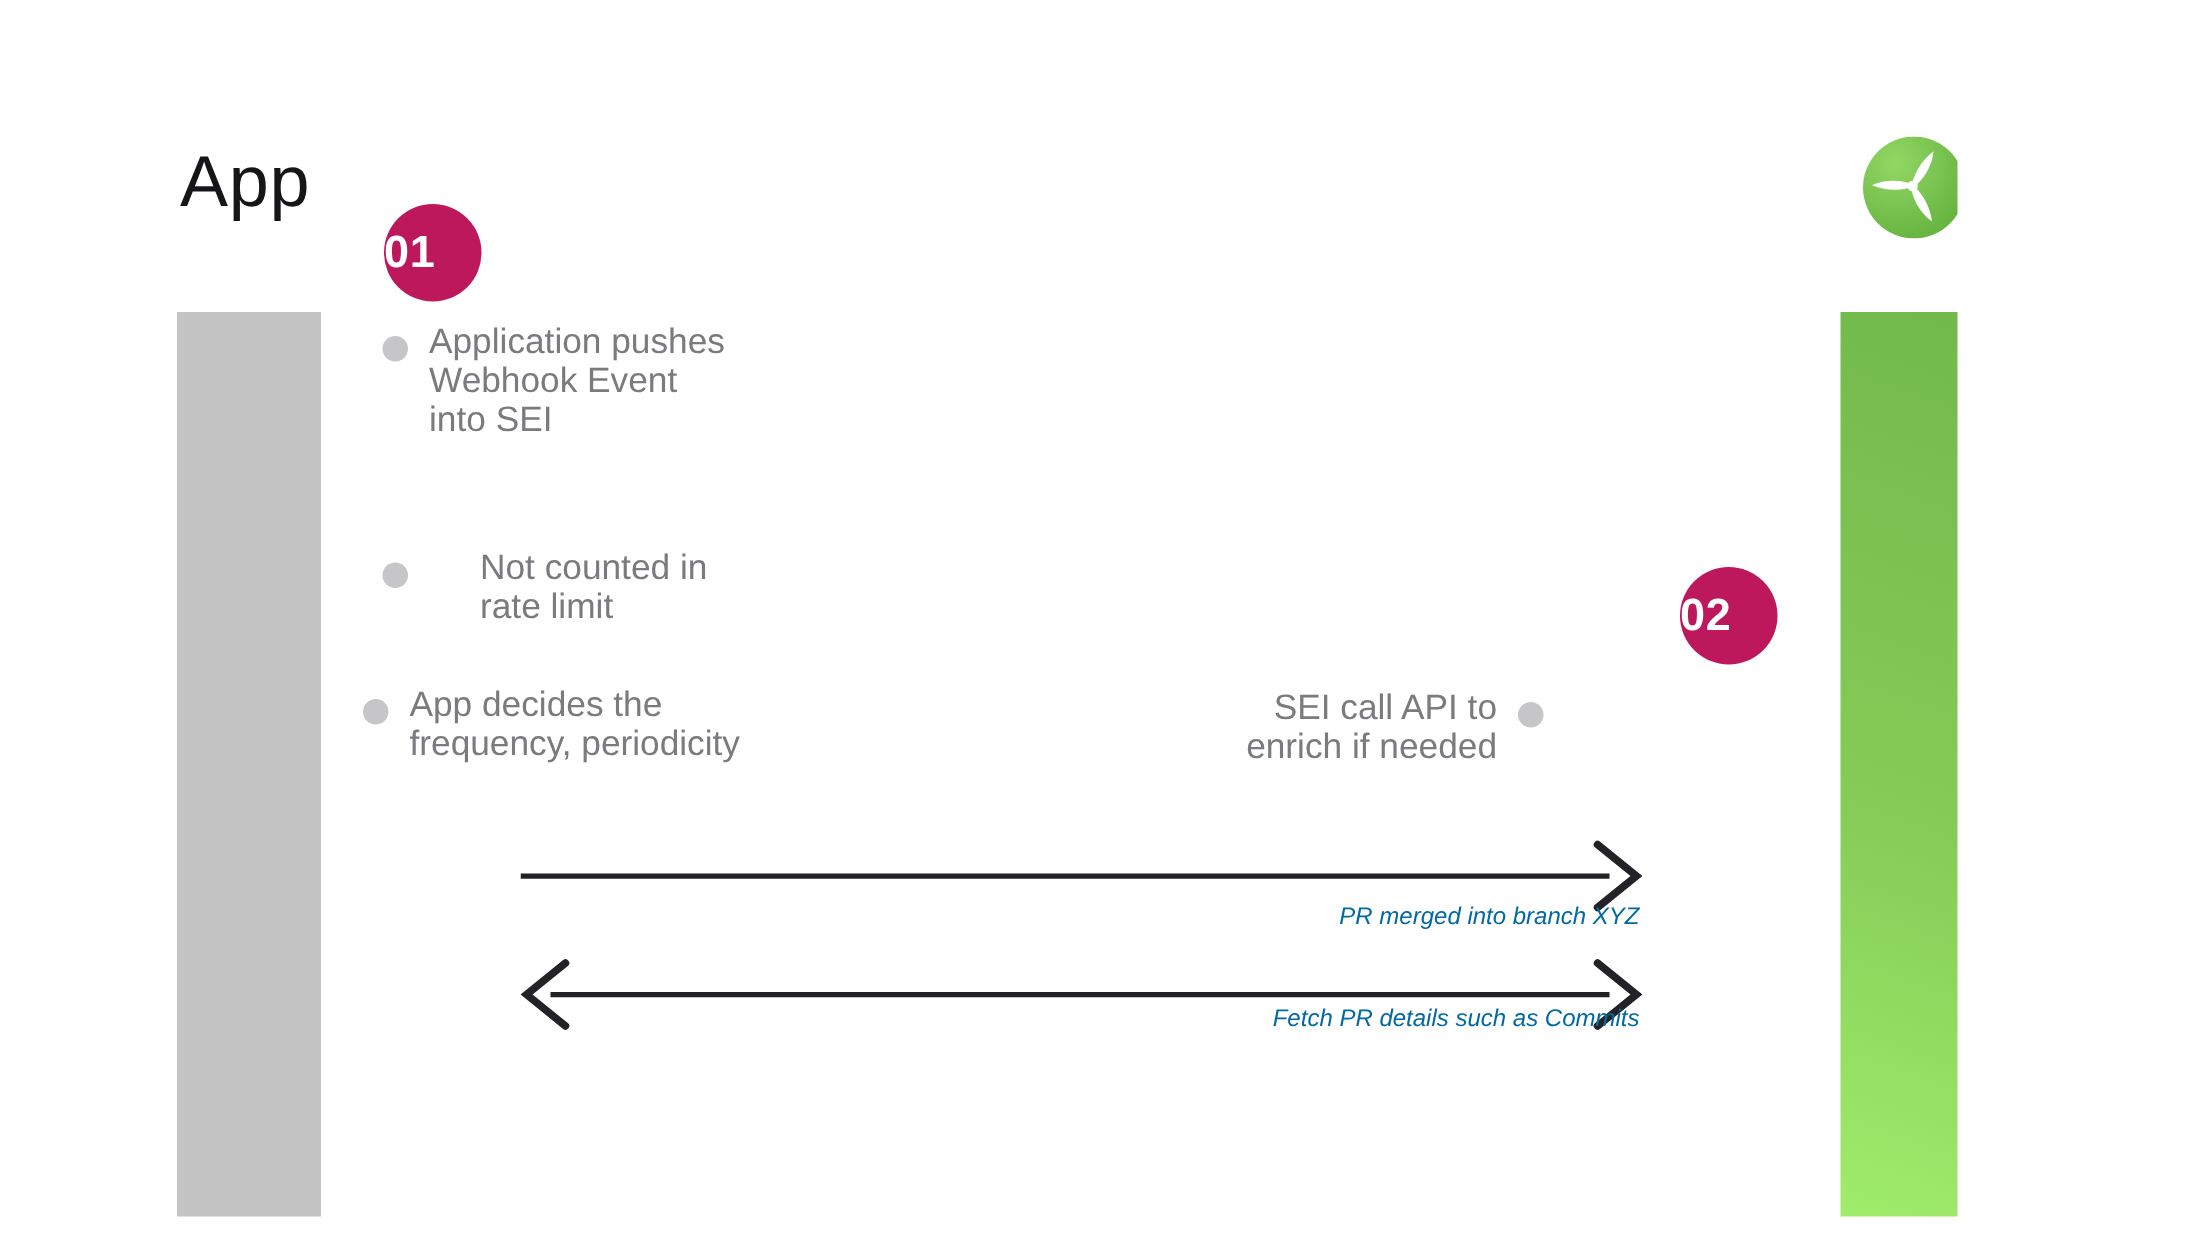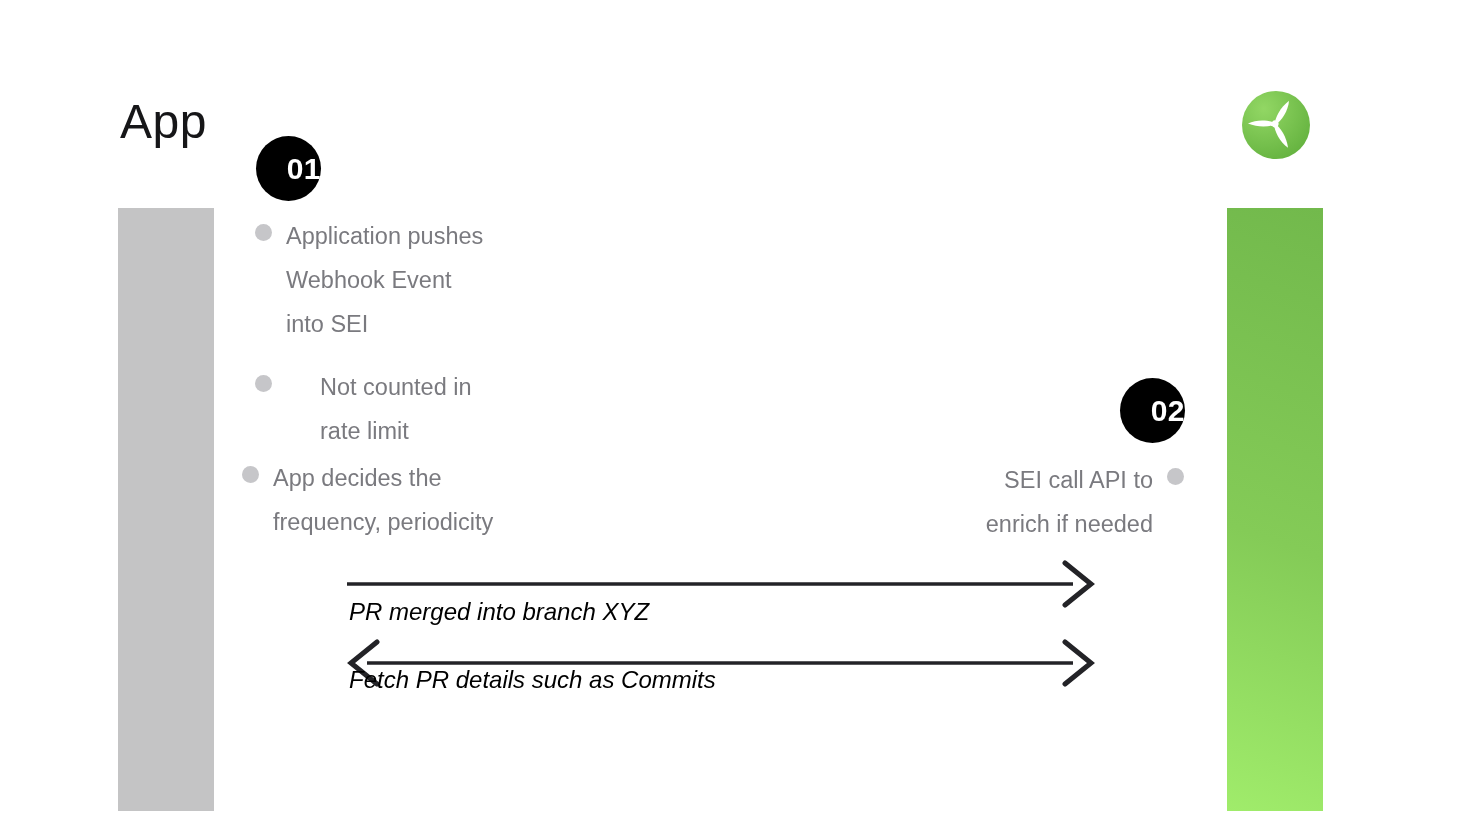"App" .canvas { width: 1460px -> 1305px }
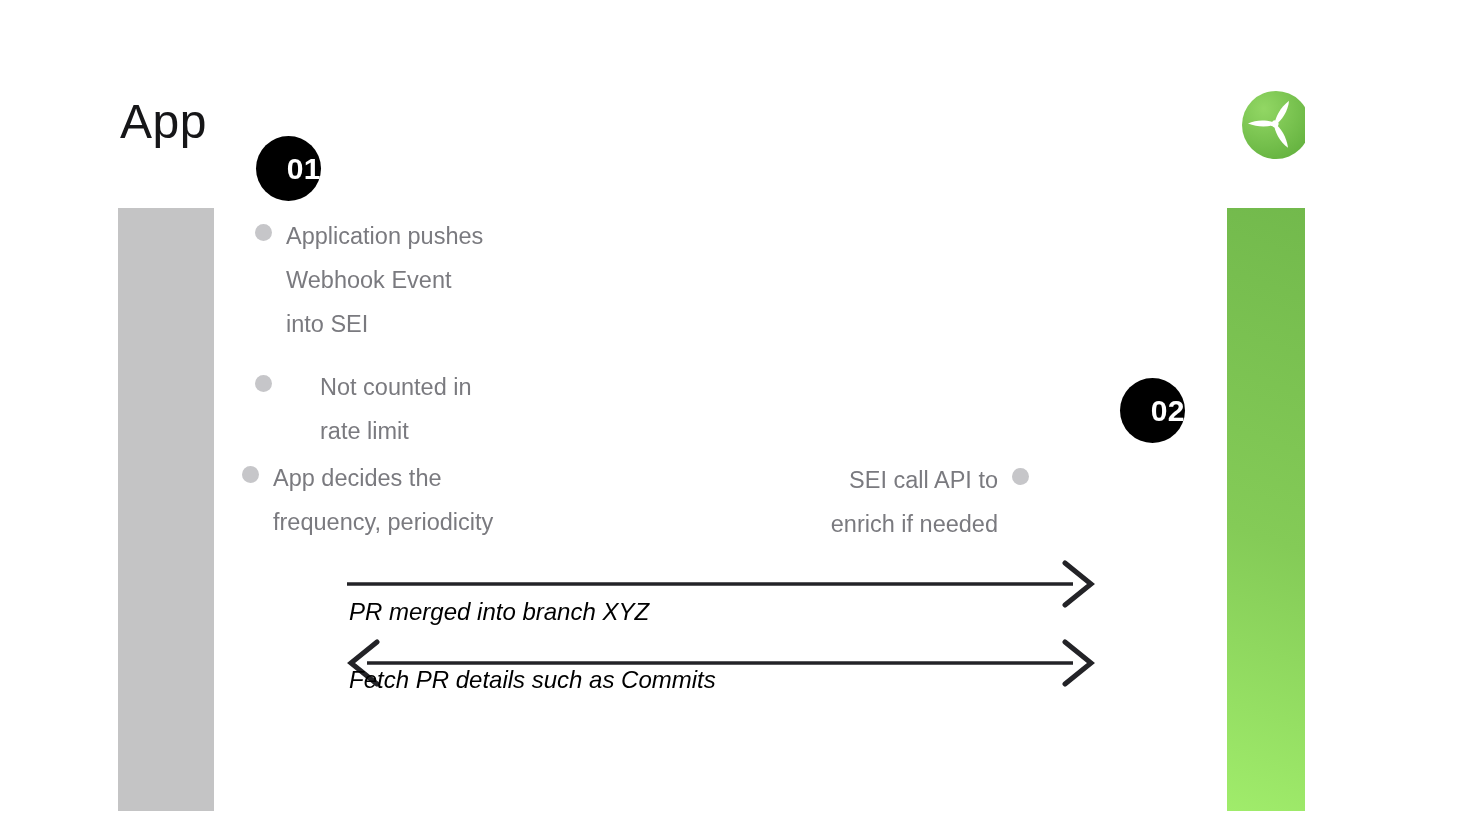"01" .badge { background: #000000 -> #be185d; justify-content: flex-end -> flex-start }
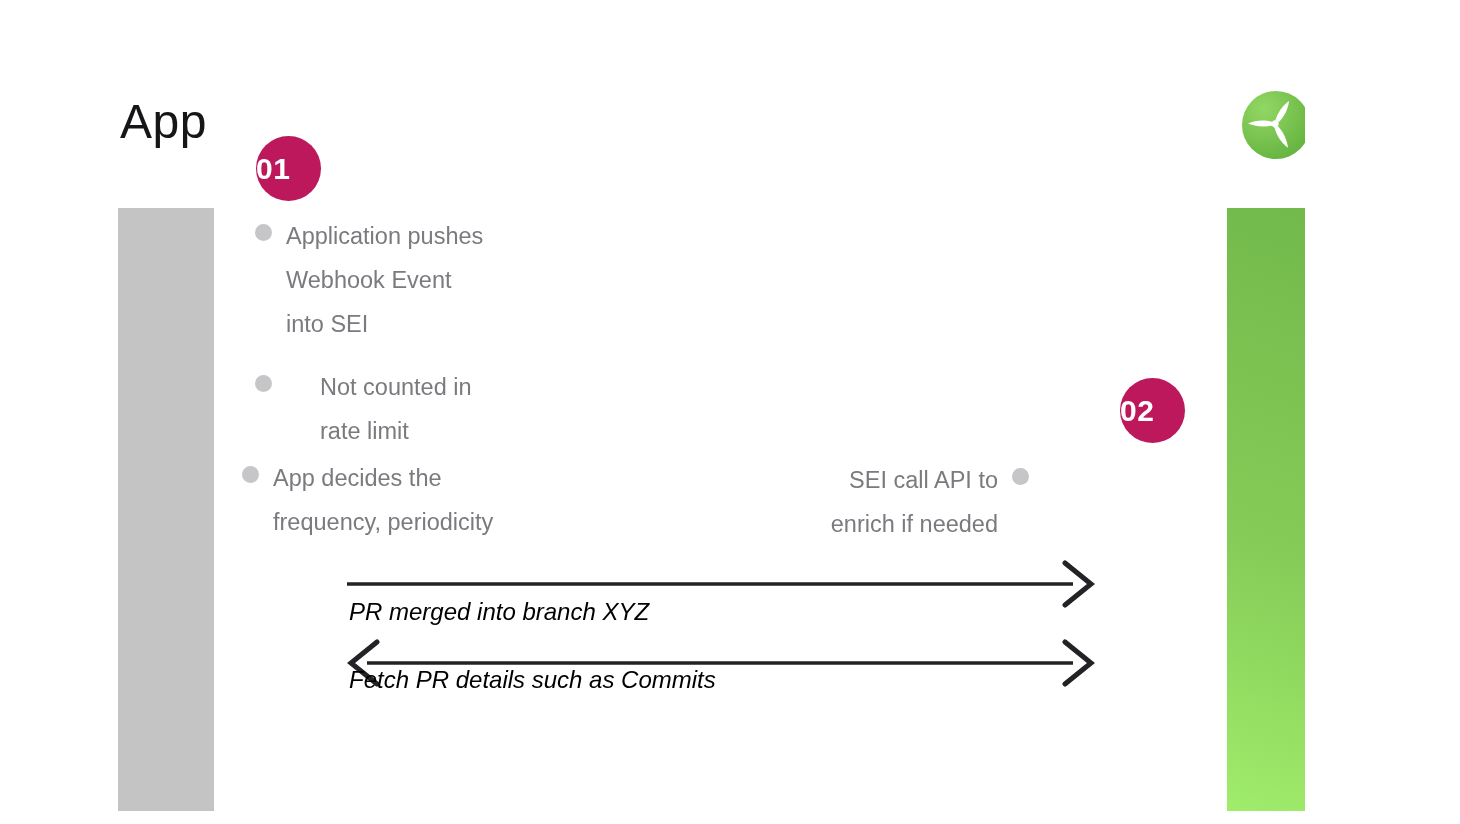"Application pushes" .note .note-text { line-height: 44px -> 26px }
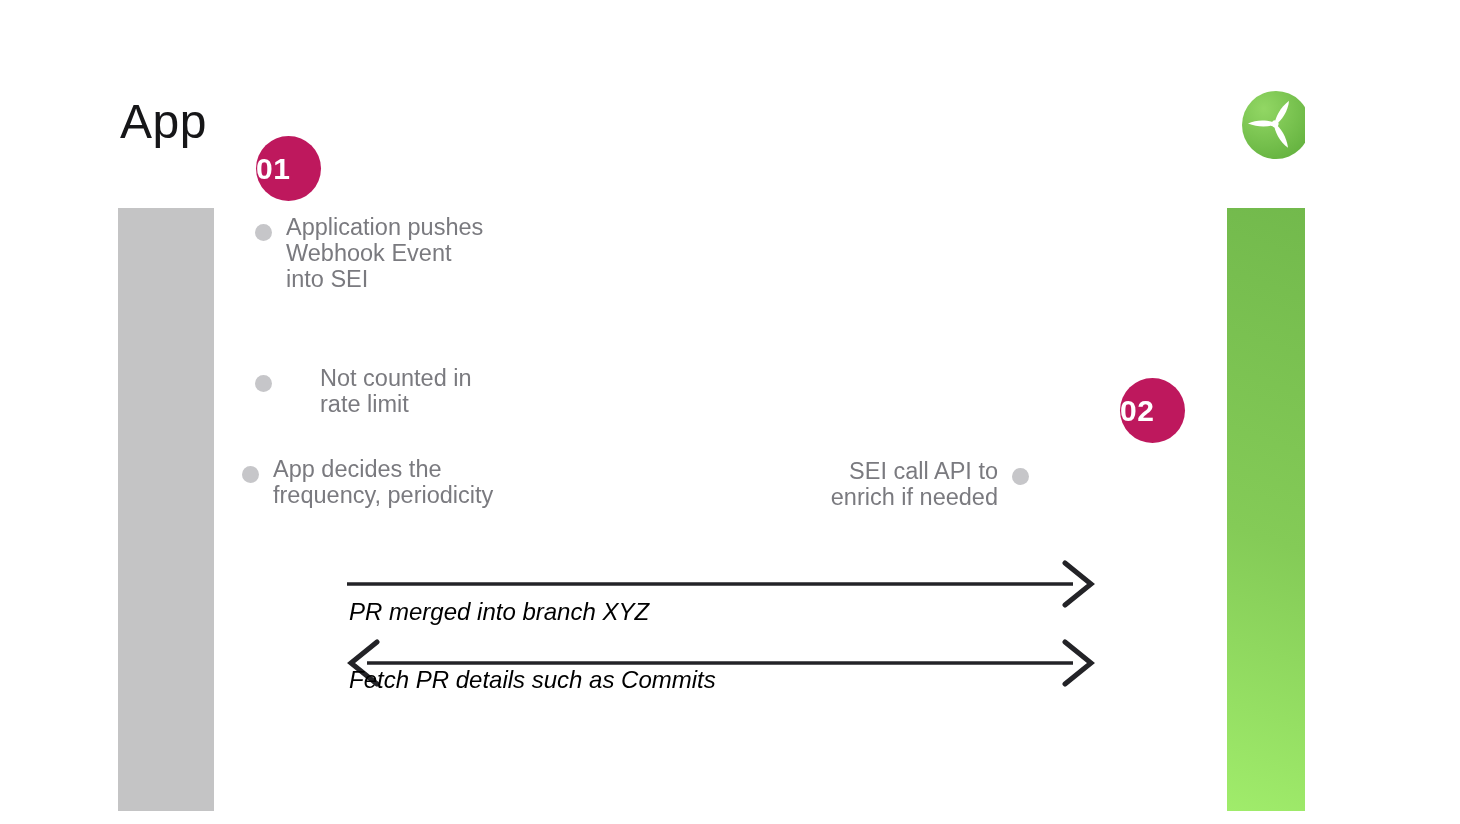"PR merged into branch XYZ" .arrow-label { color: #000000 -> #0369a1; font-size: 24px -> 16px; text-align: left -> right }
